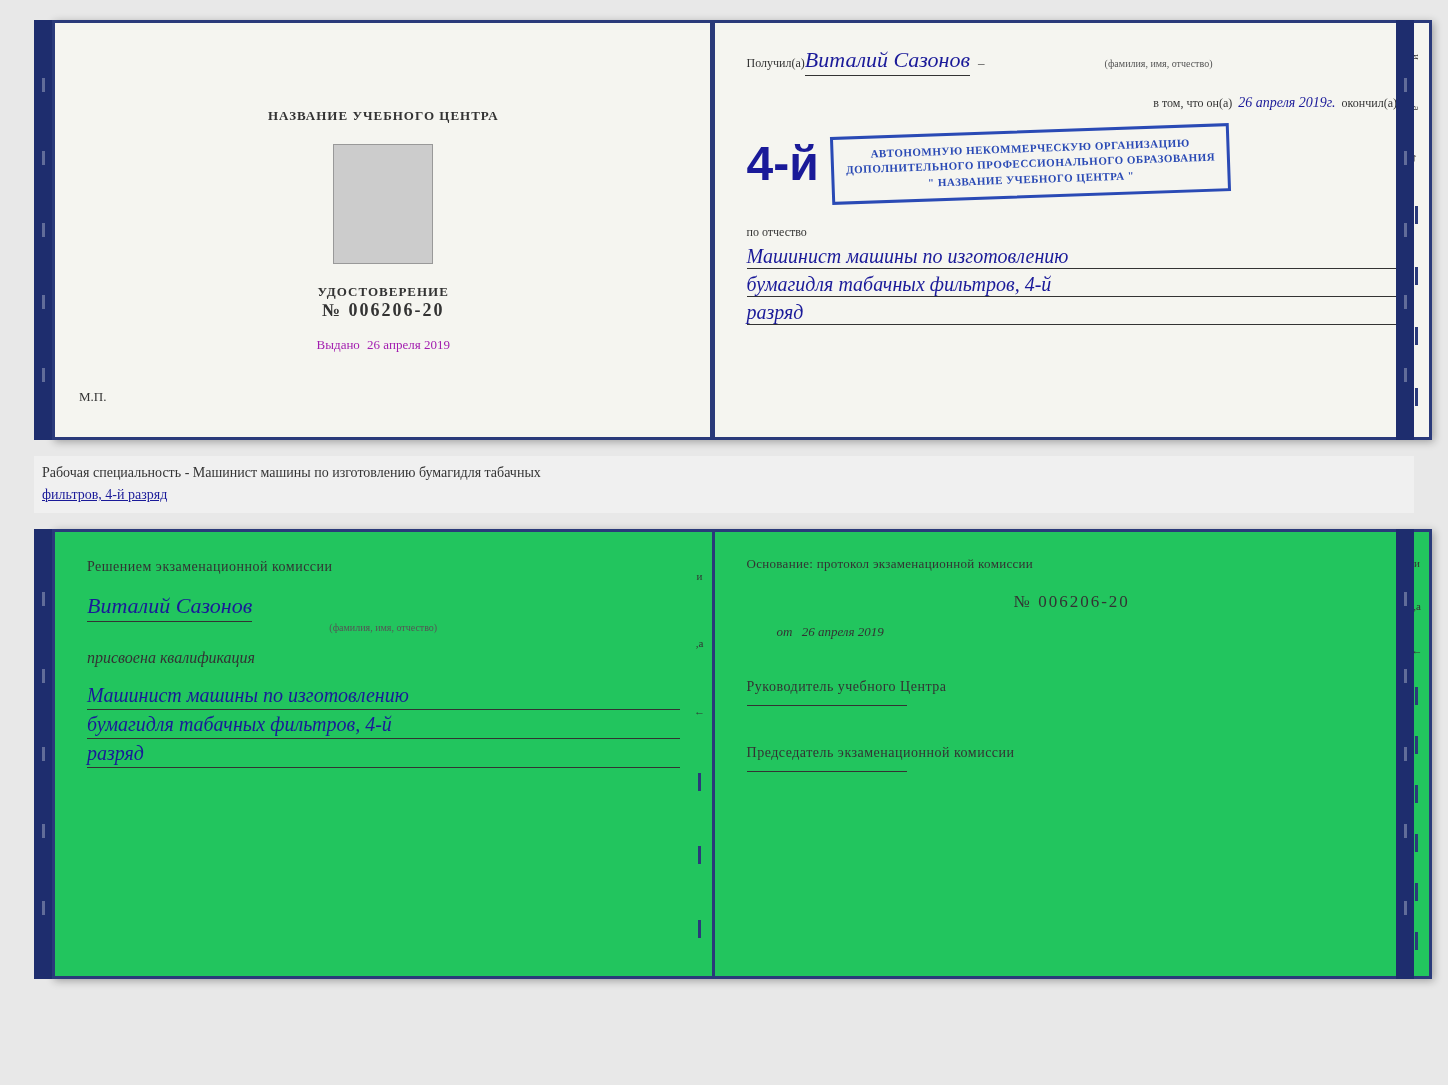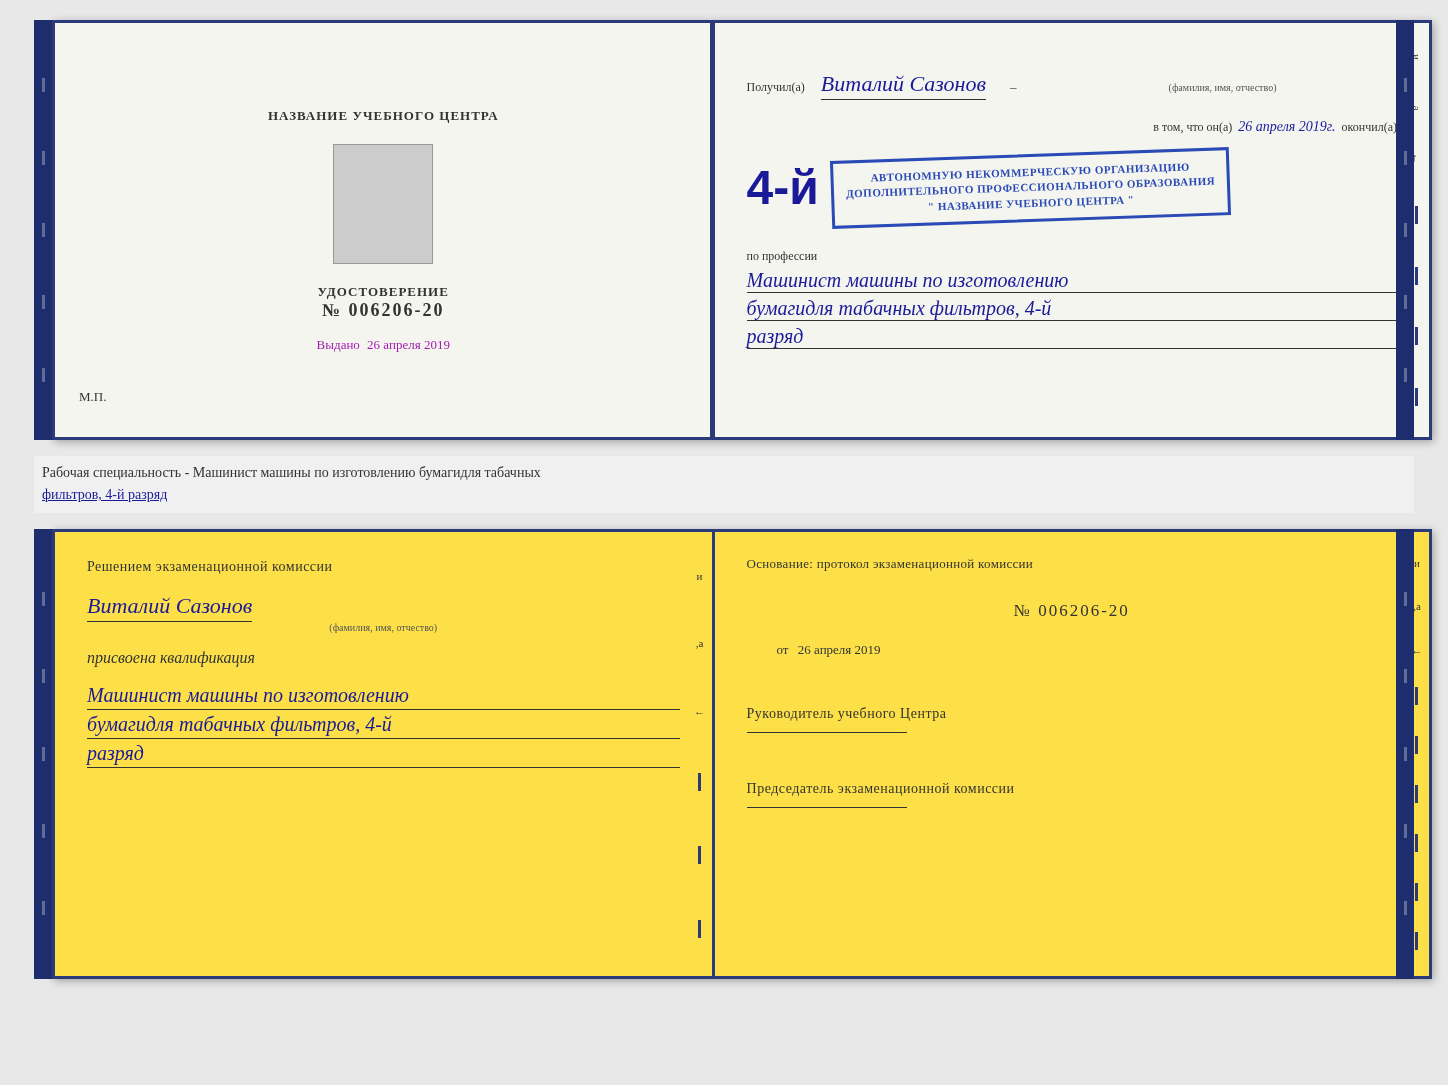"Получил(а)" .cert-recipient-line { gap: 16px -> 0; margin-top: 24px -> none }
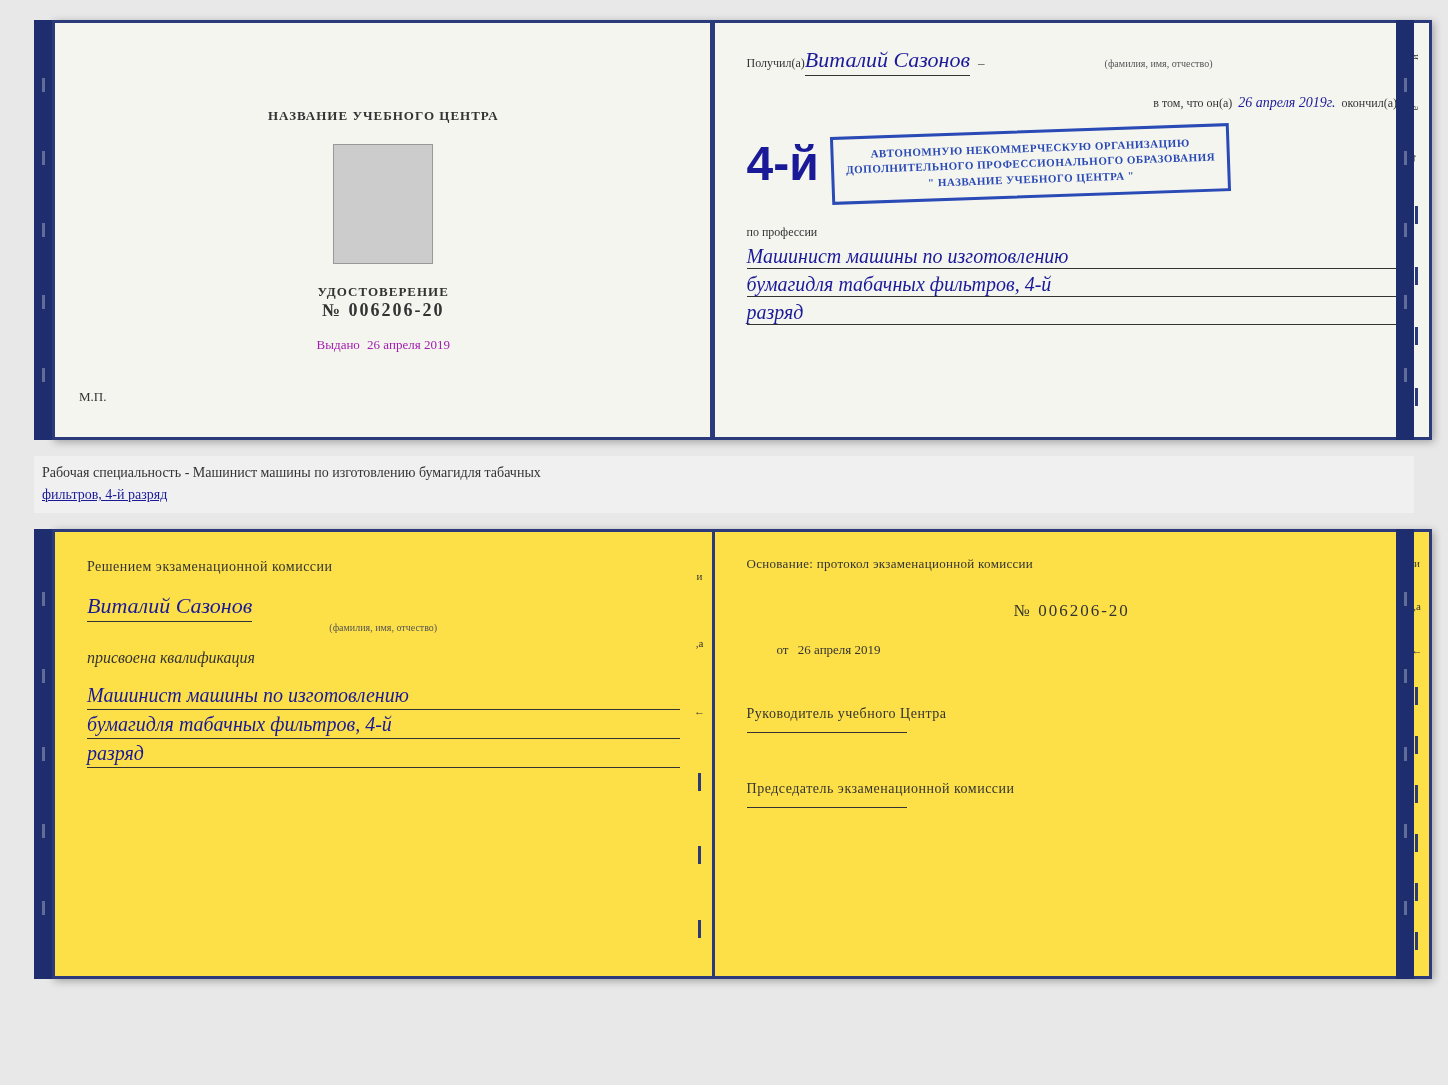"по профессии" span.cert-body-text { text: профессии -> отчество }
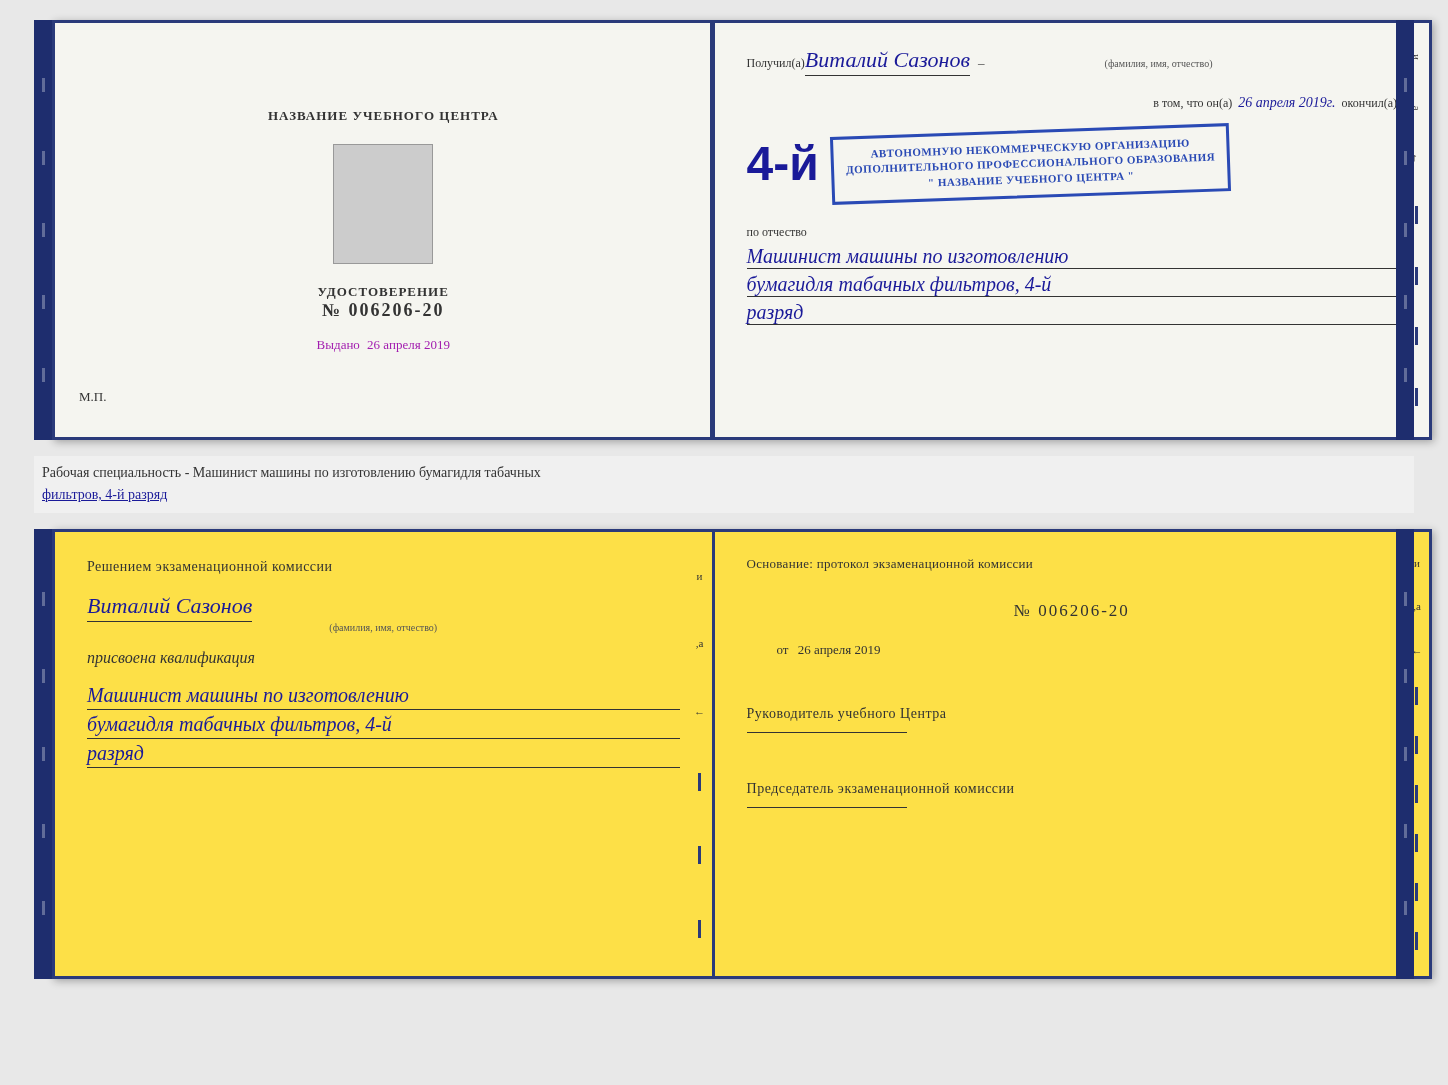"Решением экзаменационной комиссии" .qual-book { background: #fde047 -> #22c55e }
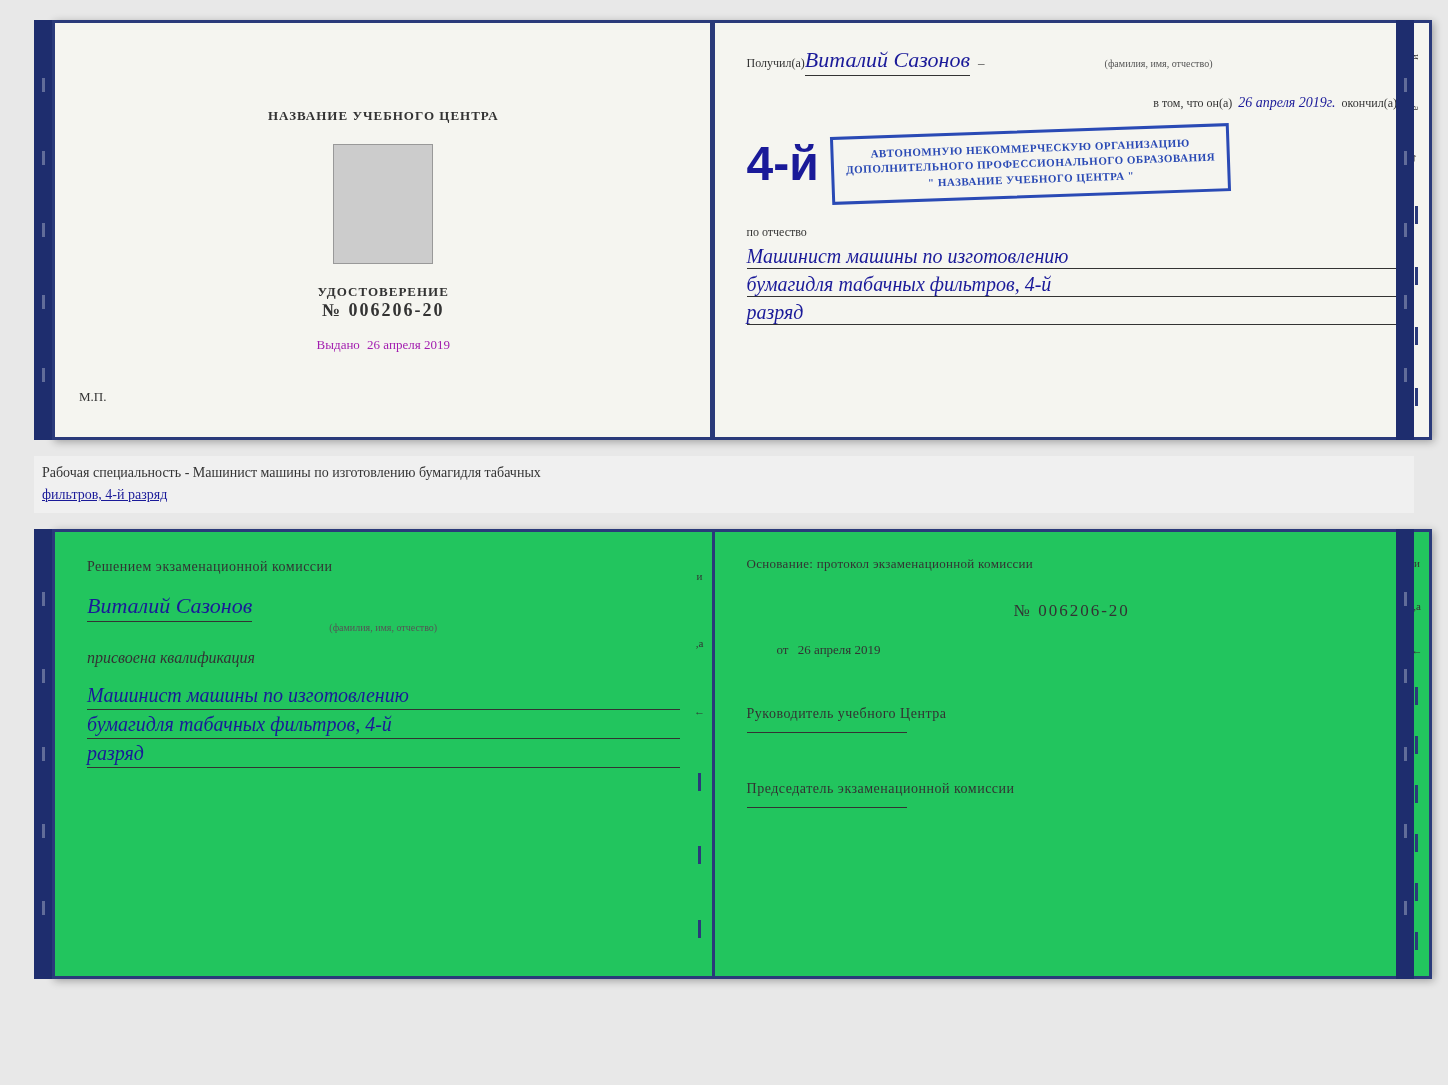"Основание: протокол экзаменационной" .qual-right { gap: 13px -> 4px }
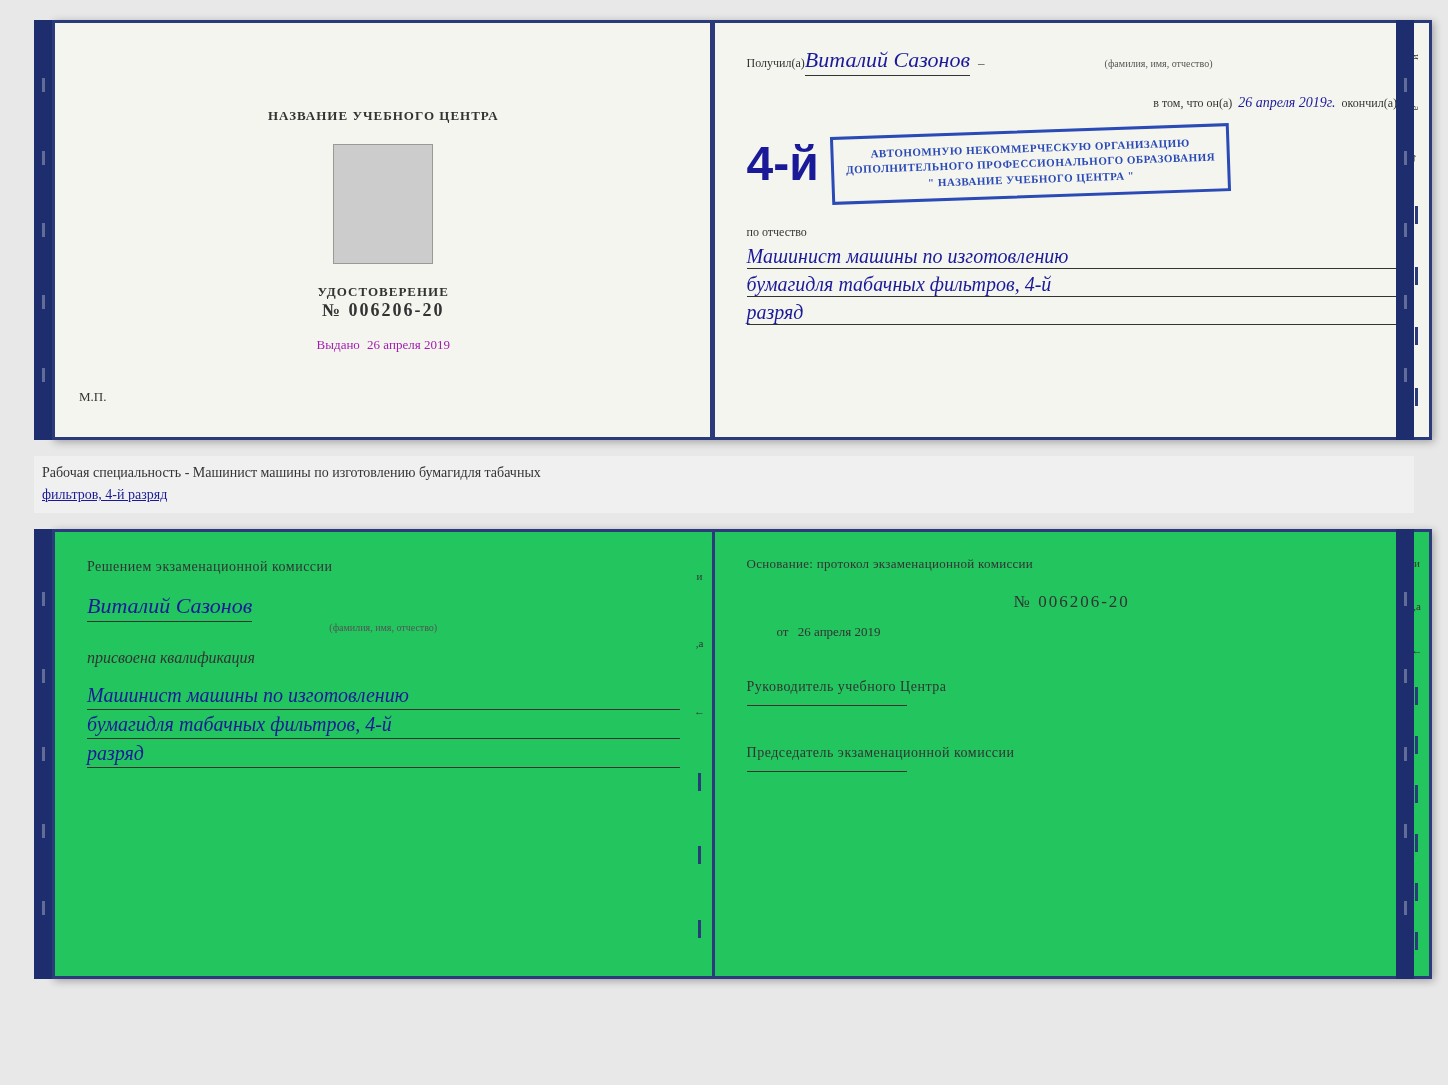"от 26 апреля 2019" div.basis-date { font-style: none -> italic }
